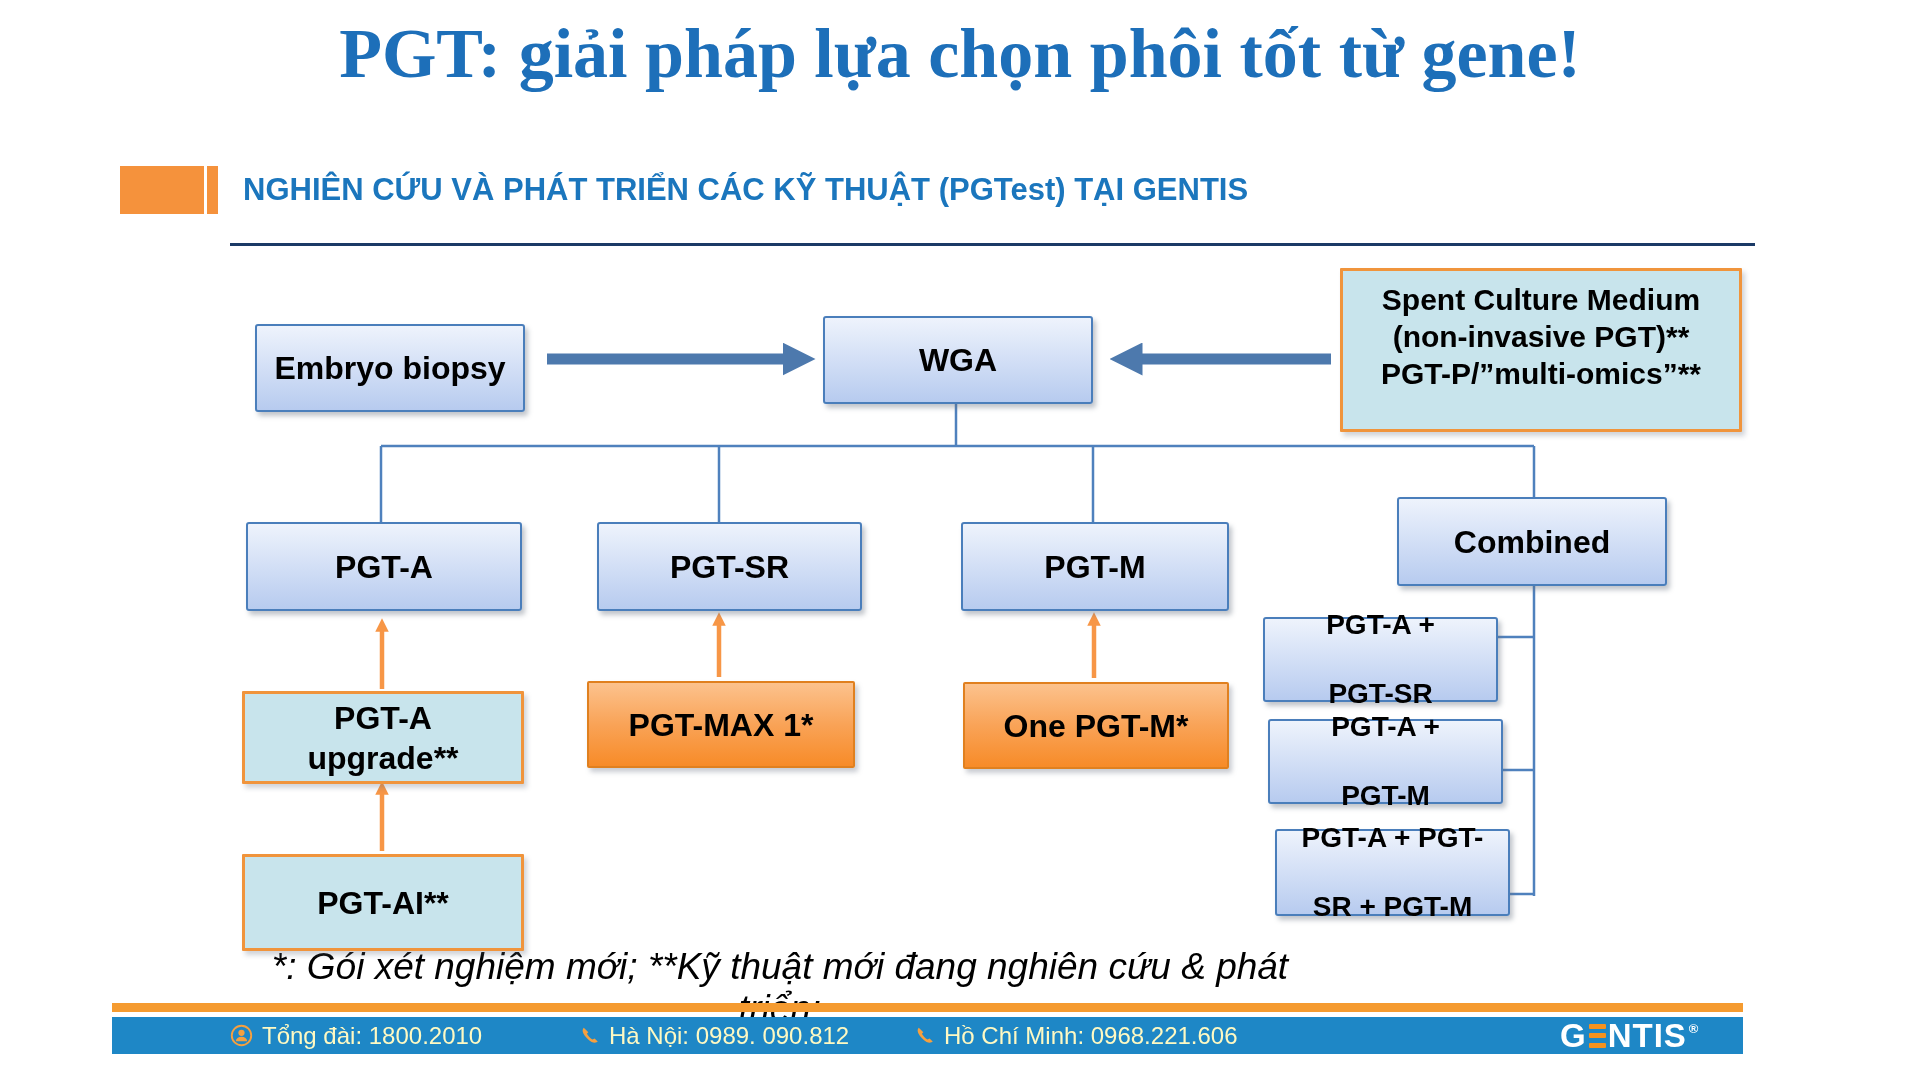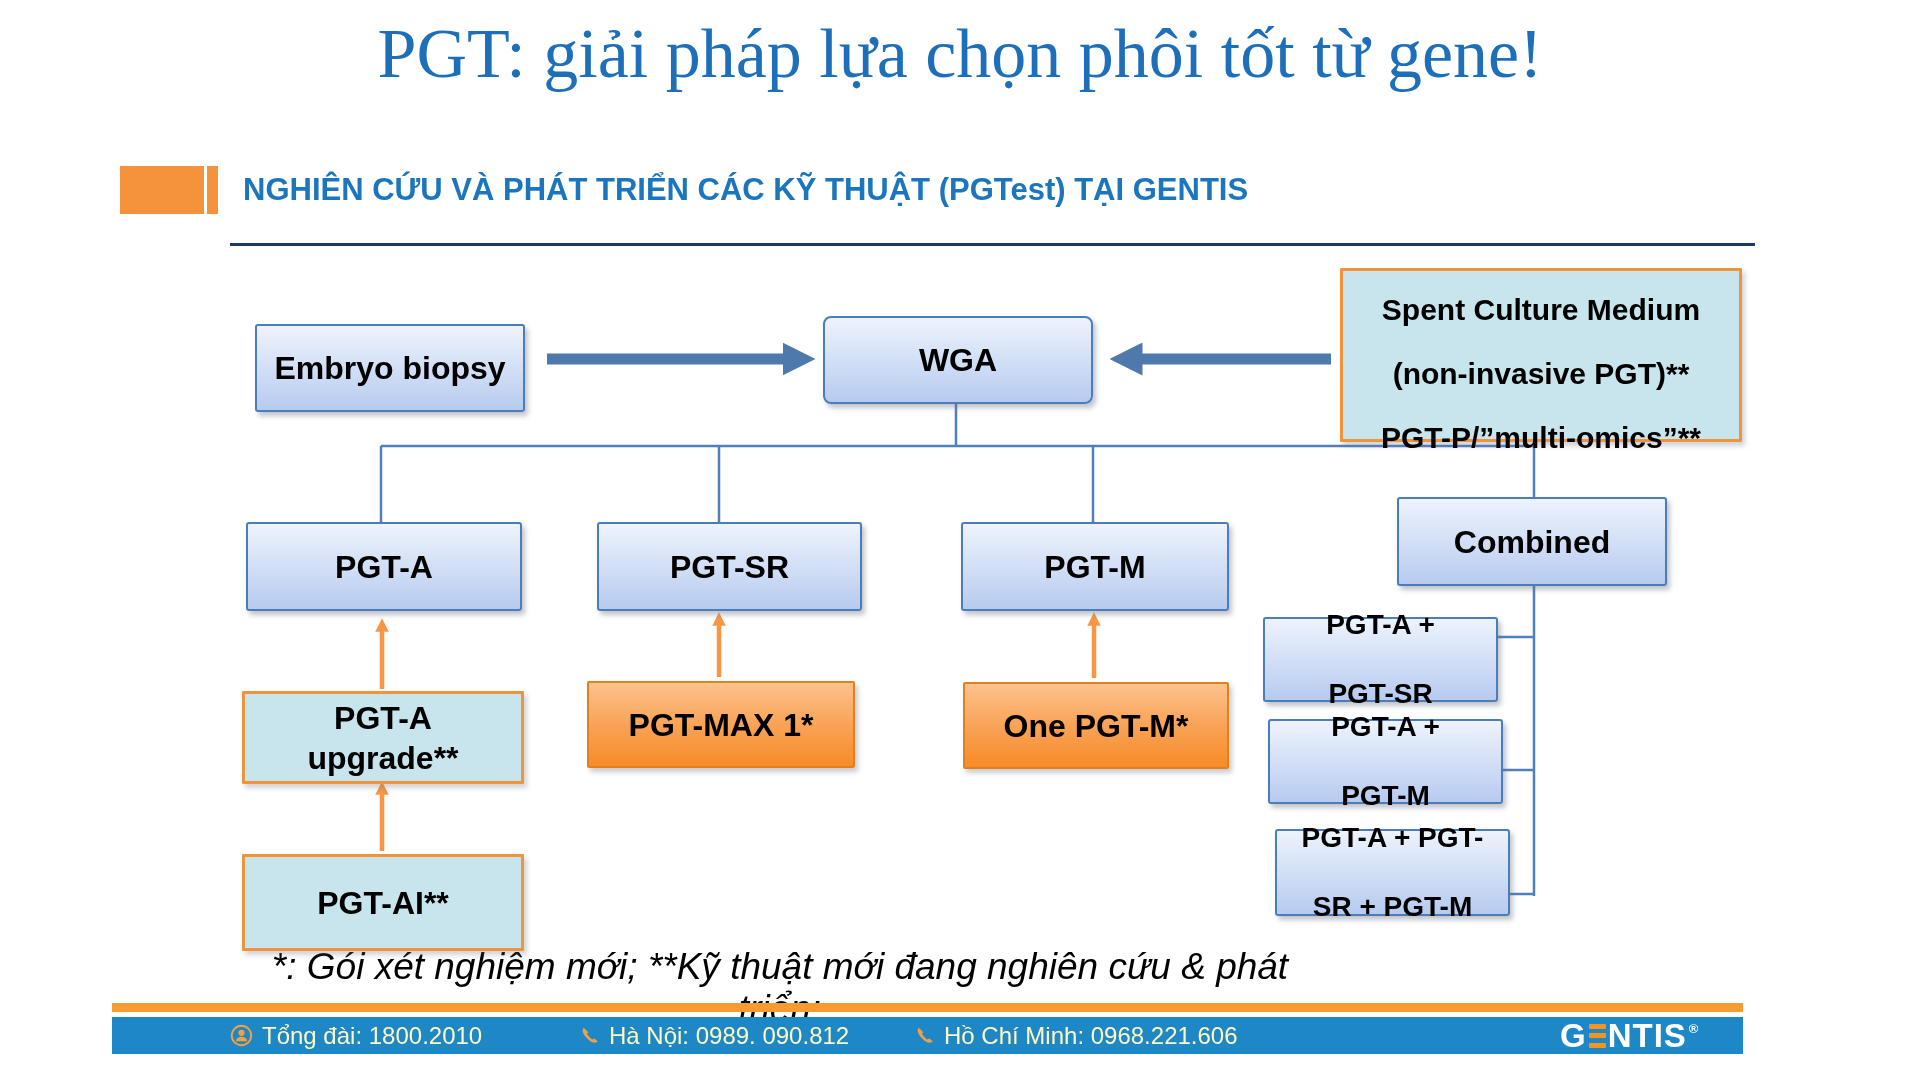"PGT: giải pháp lựa chọn" .title { font-weight: normal -> bold }
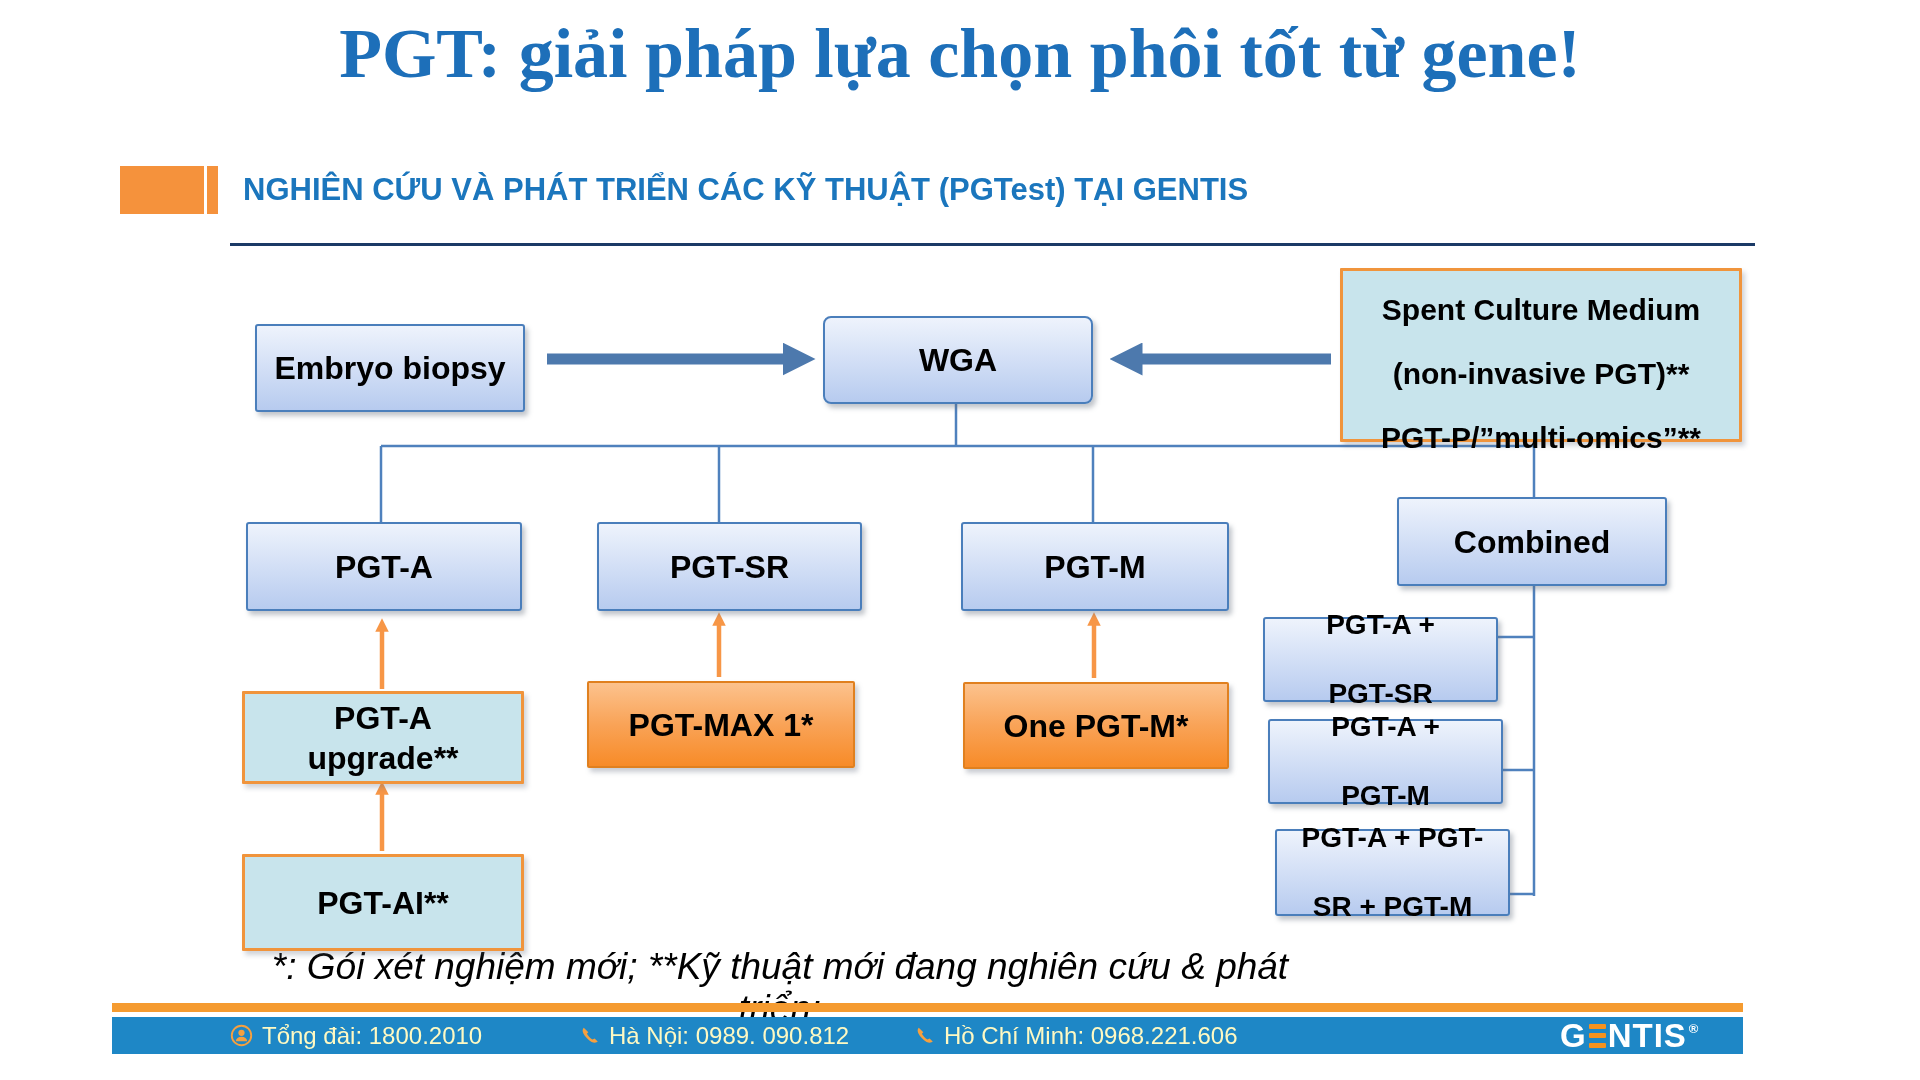"Spent Culture Medium" .spent { gap: 27px -> none; padding-top: 20px -> 10px }
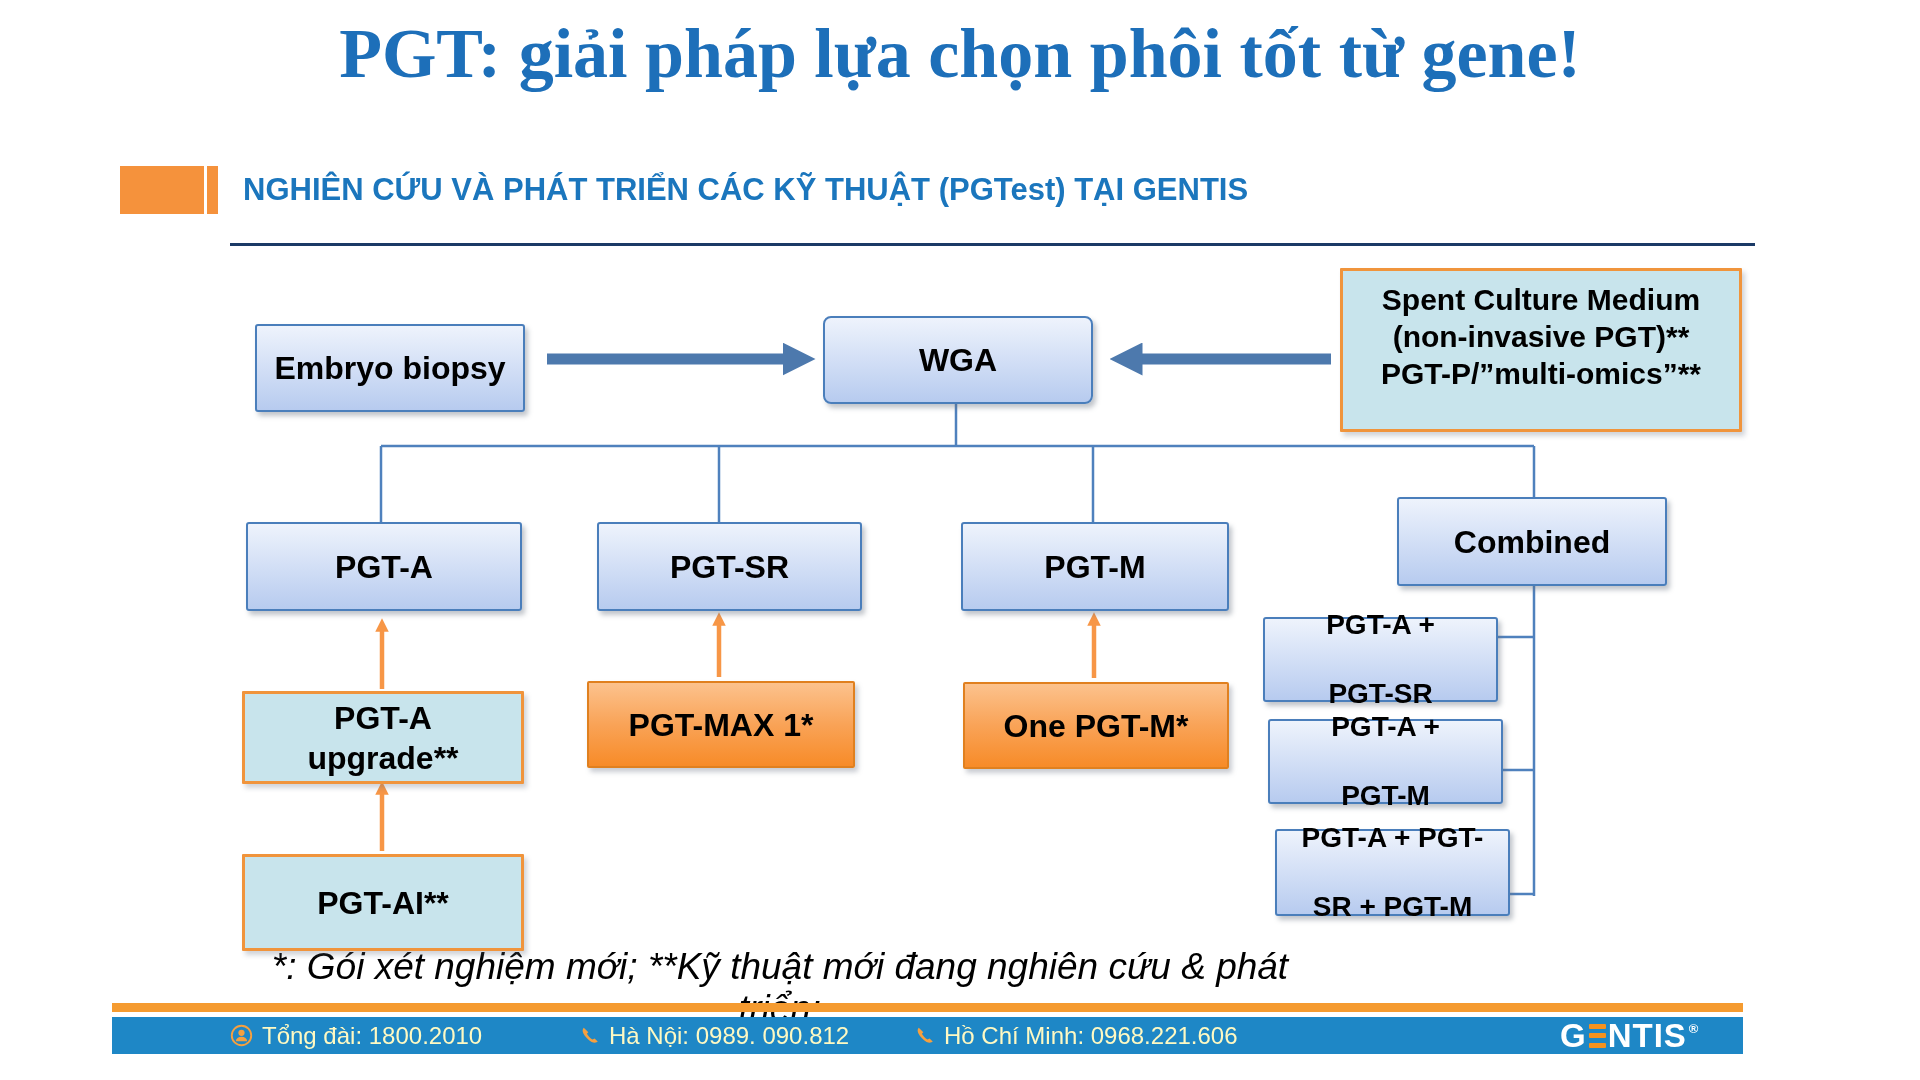"WGA" div.node { border-radius: 8px -> none }
